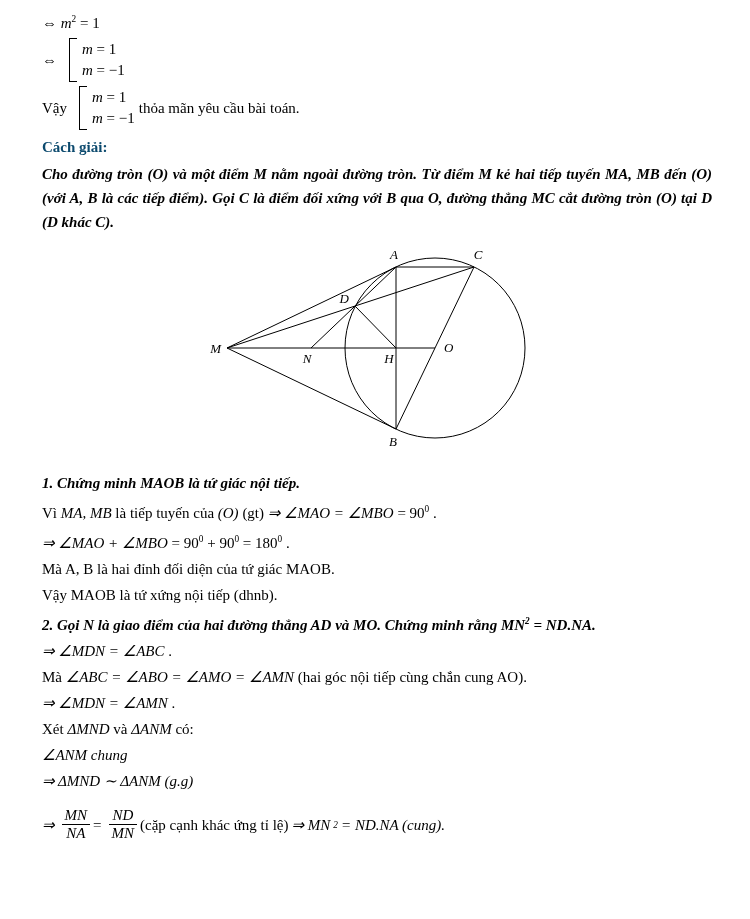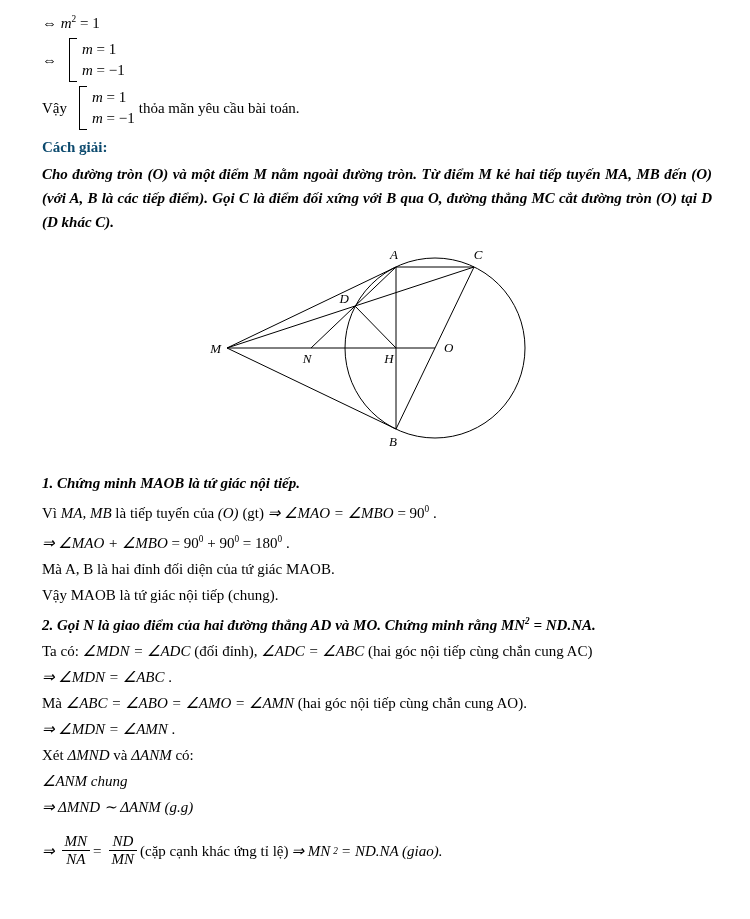"Vậy MAOB là tứ giác" span { text: giác nội tiếp (chung -> xứng nội tiếp (dhnb }
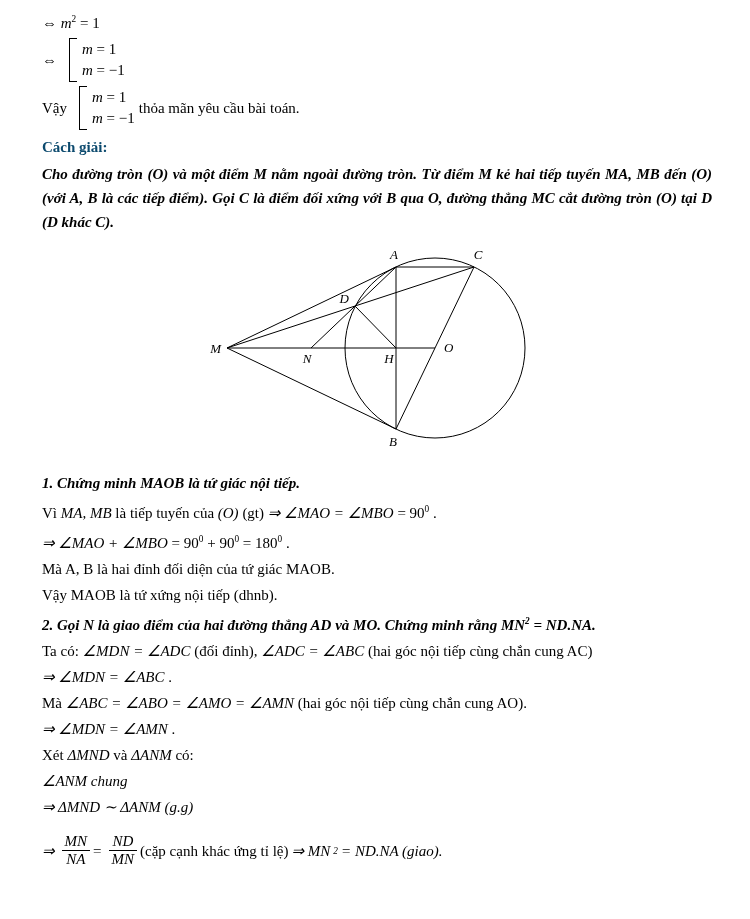"Ta có: ∠MDN = ∠ADC" div.line { html: <div><span>Ta có: </span><span>∠MDN = ∠ADC</span><span> (đối đỉnh), </span><span>∠ADC = ∠ABC</span><span> (hai góc nội tiếp cùng chắn cung AC)</span></div> -> none }
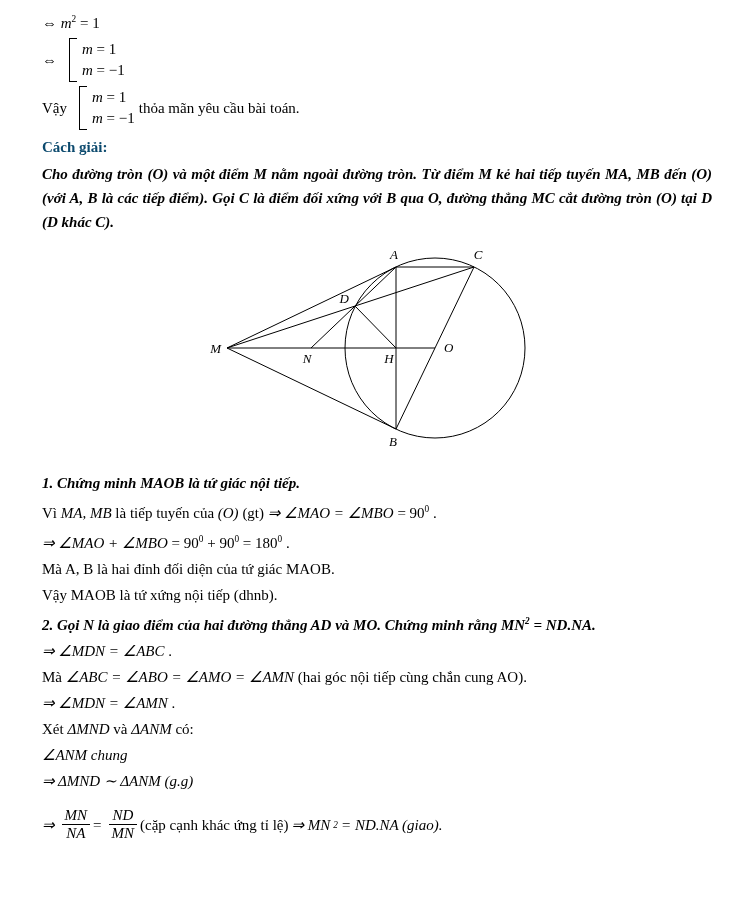"= ND.NA (giao)." span.it { text: giao -> cung }
